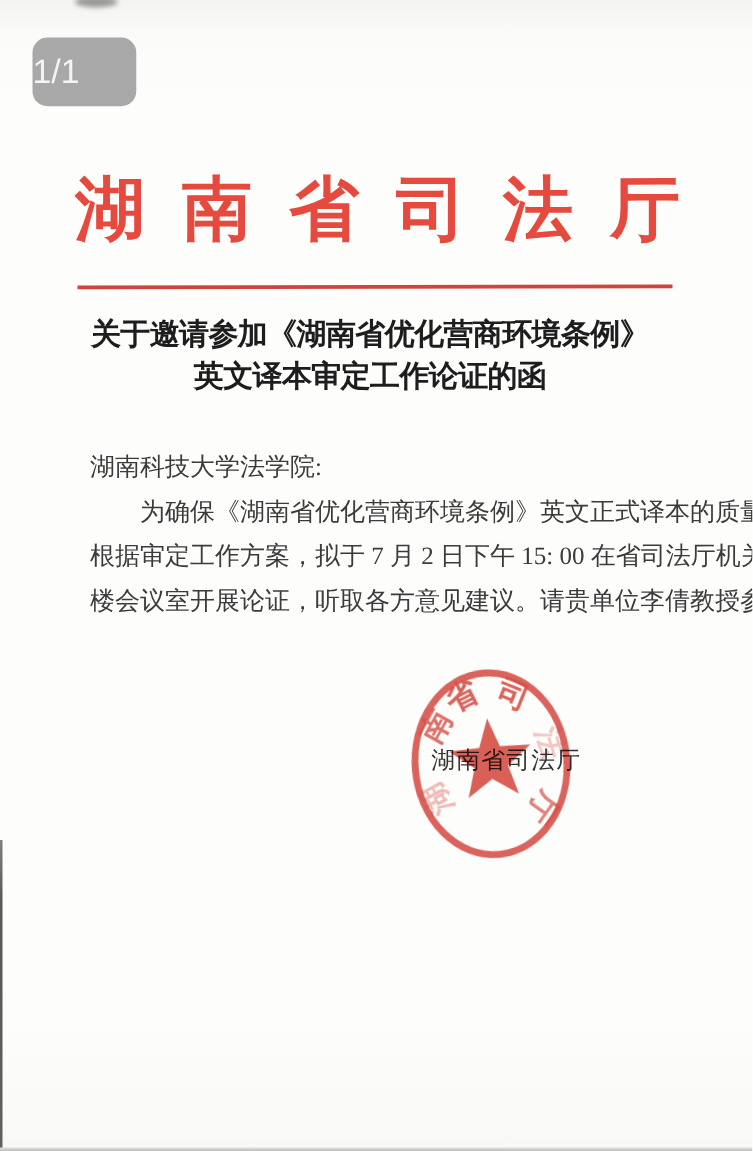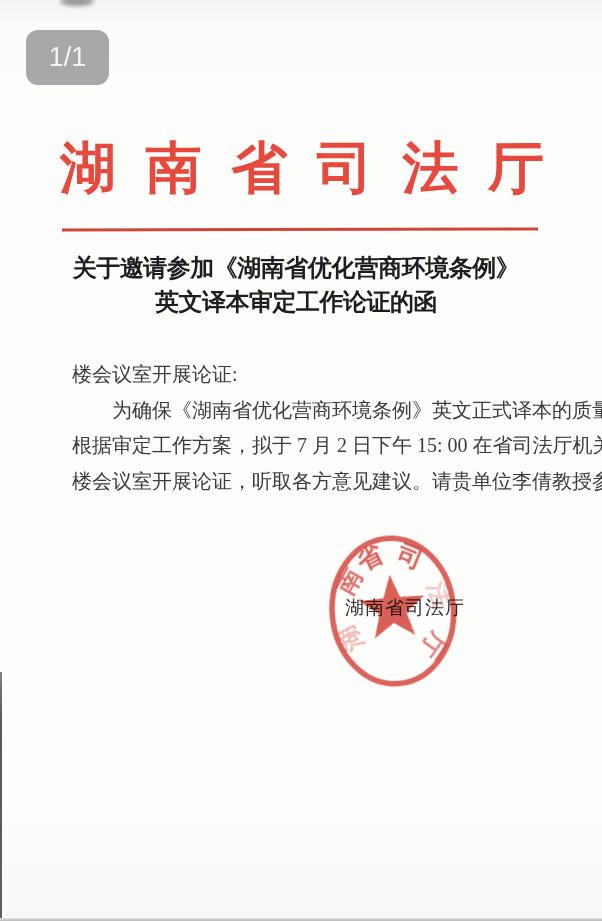"1/1" .page-badge { justify-content: center -> flex-start }
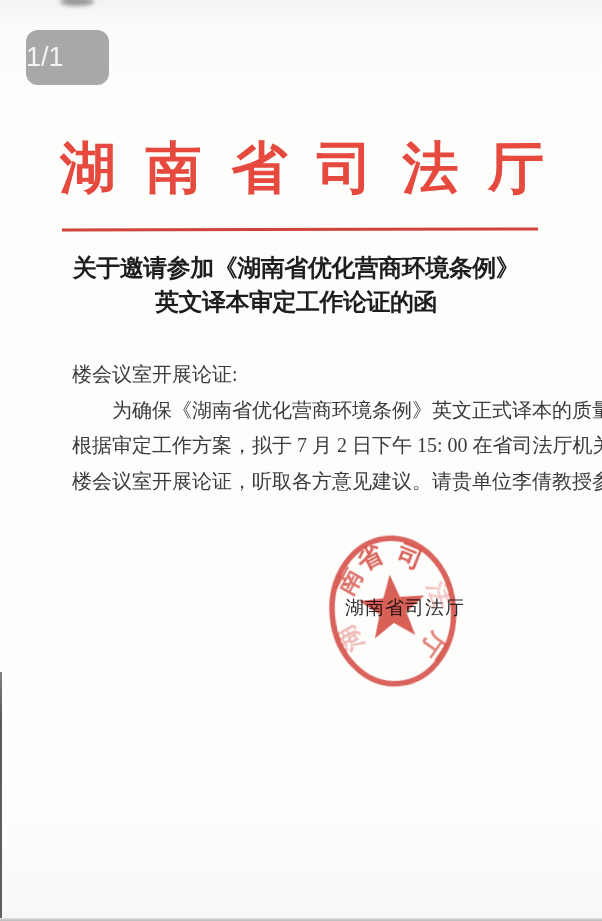"楼会议室开展论证:" div.body-line { text: 楼会议室开展论证 -> 湖南科技大学法学院 }
